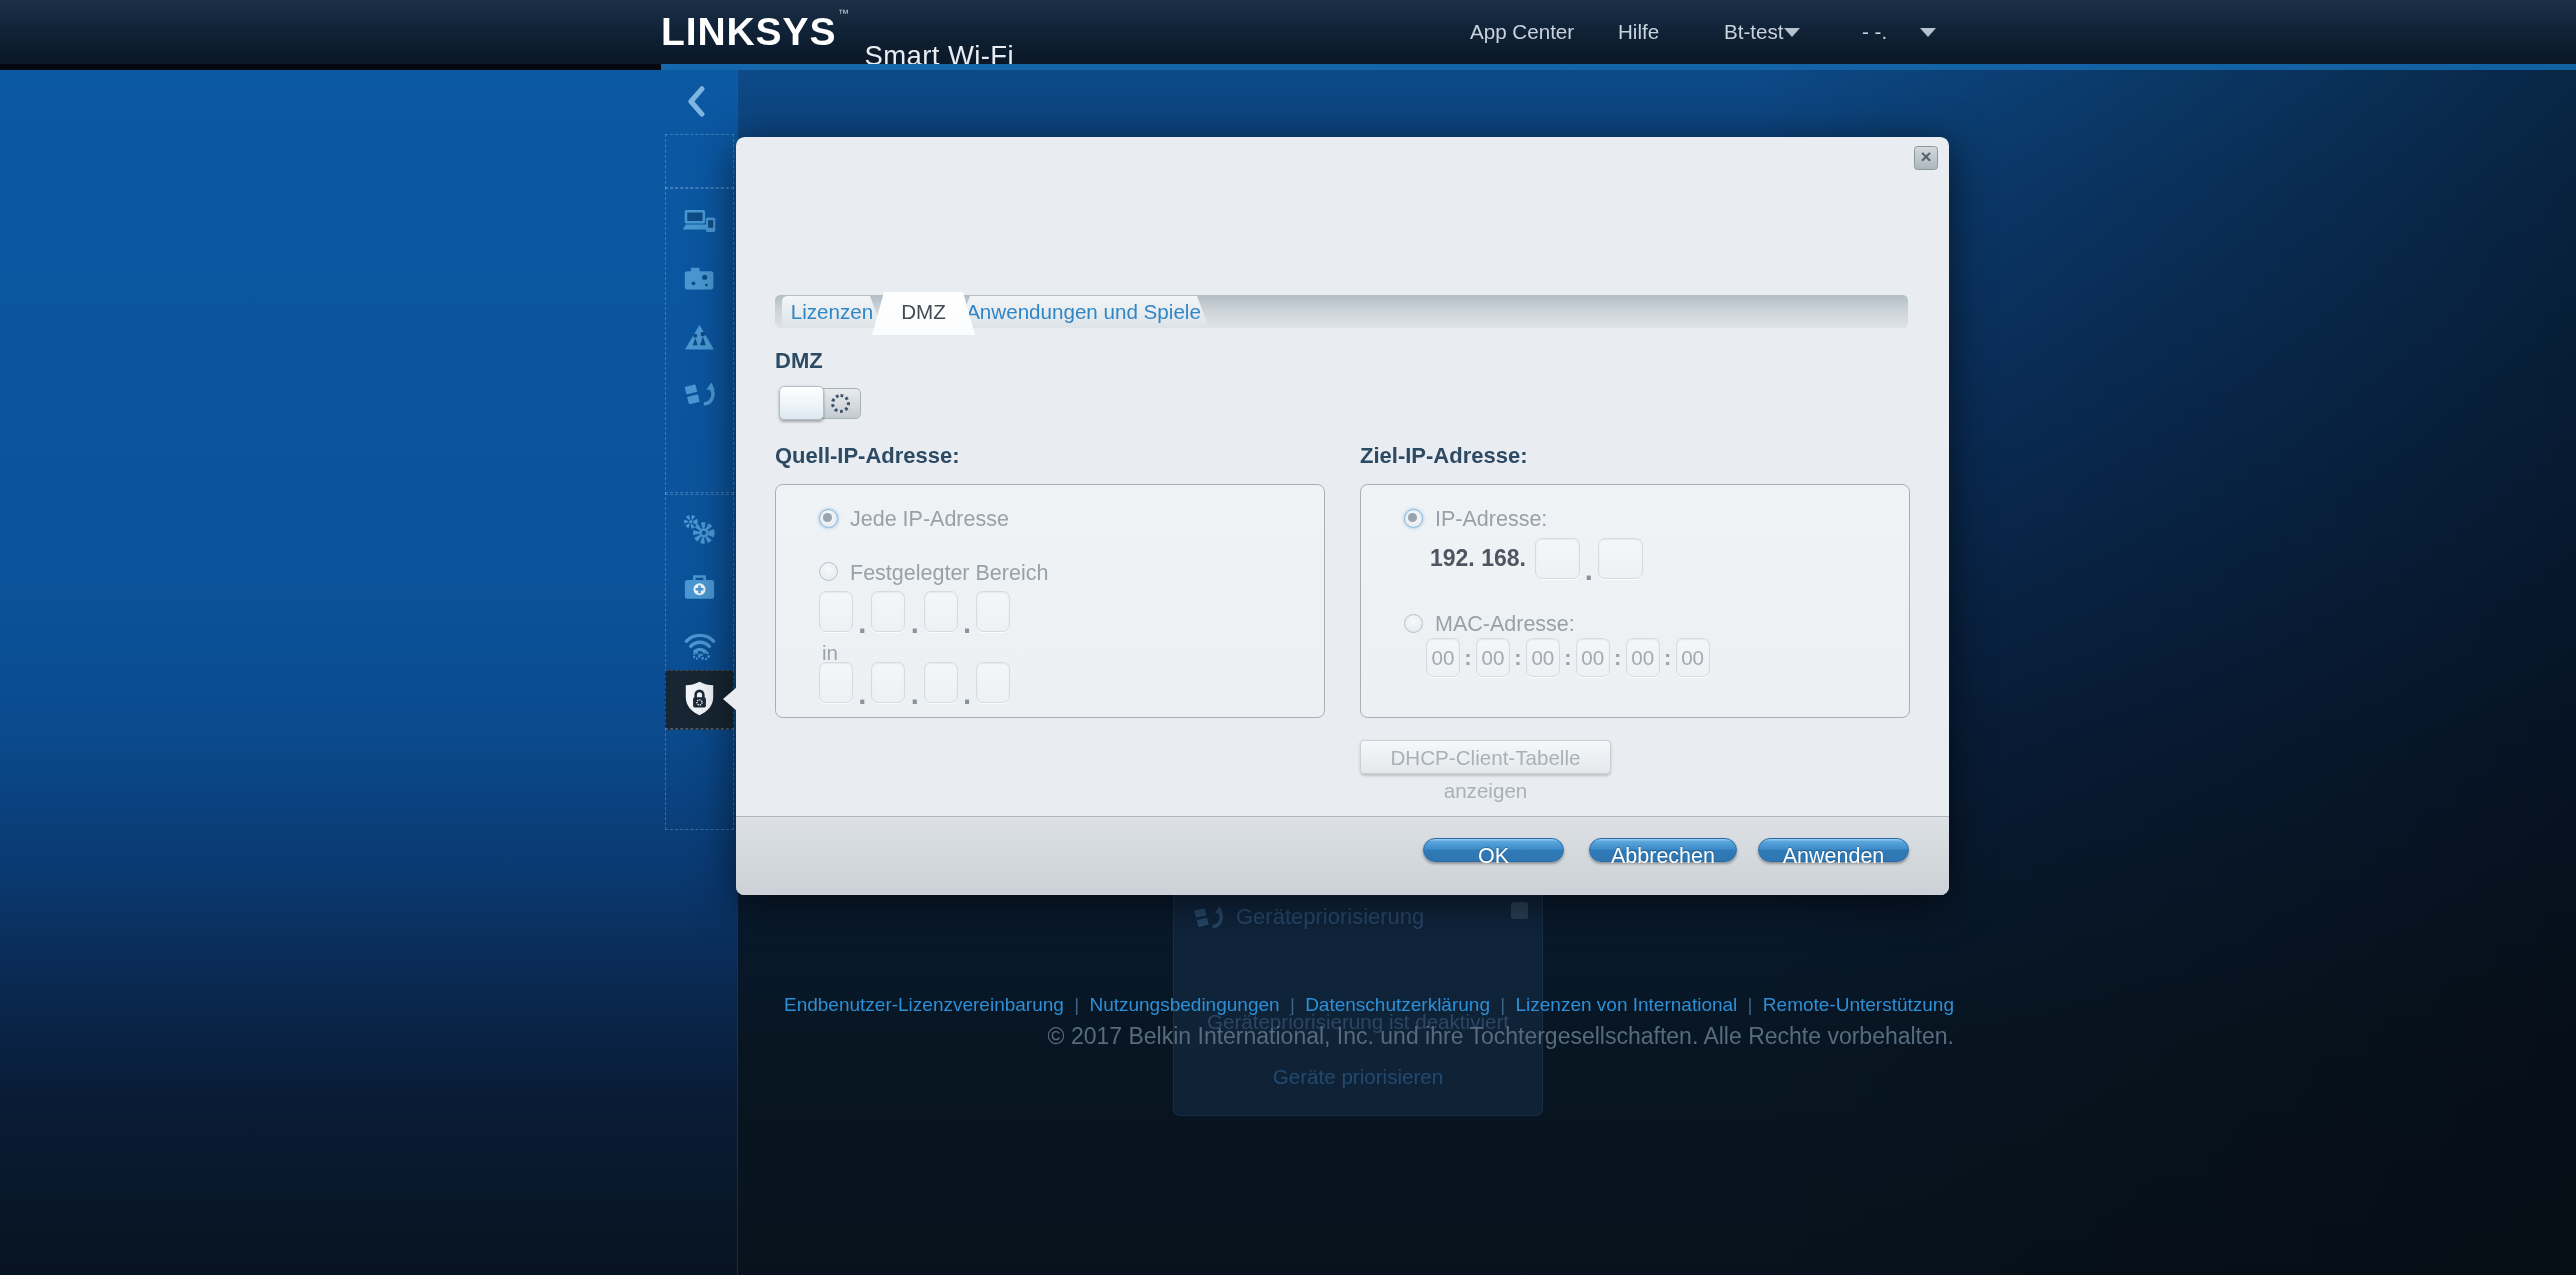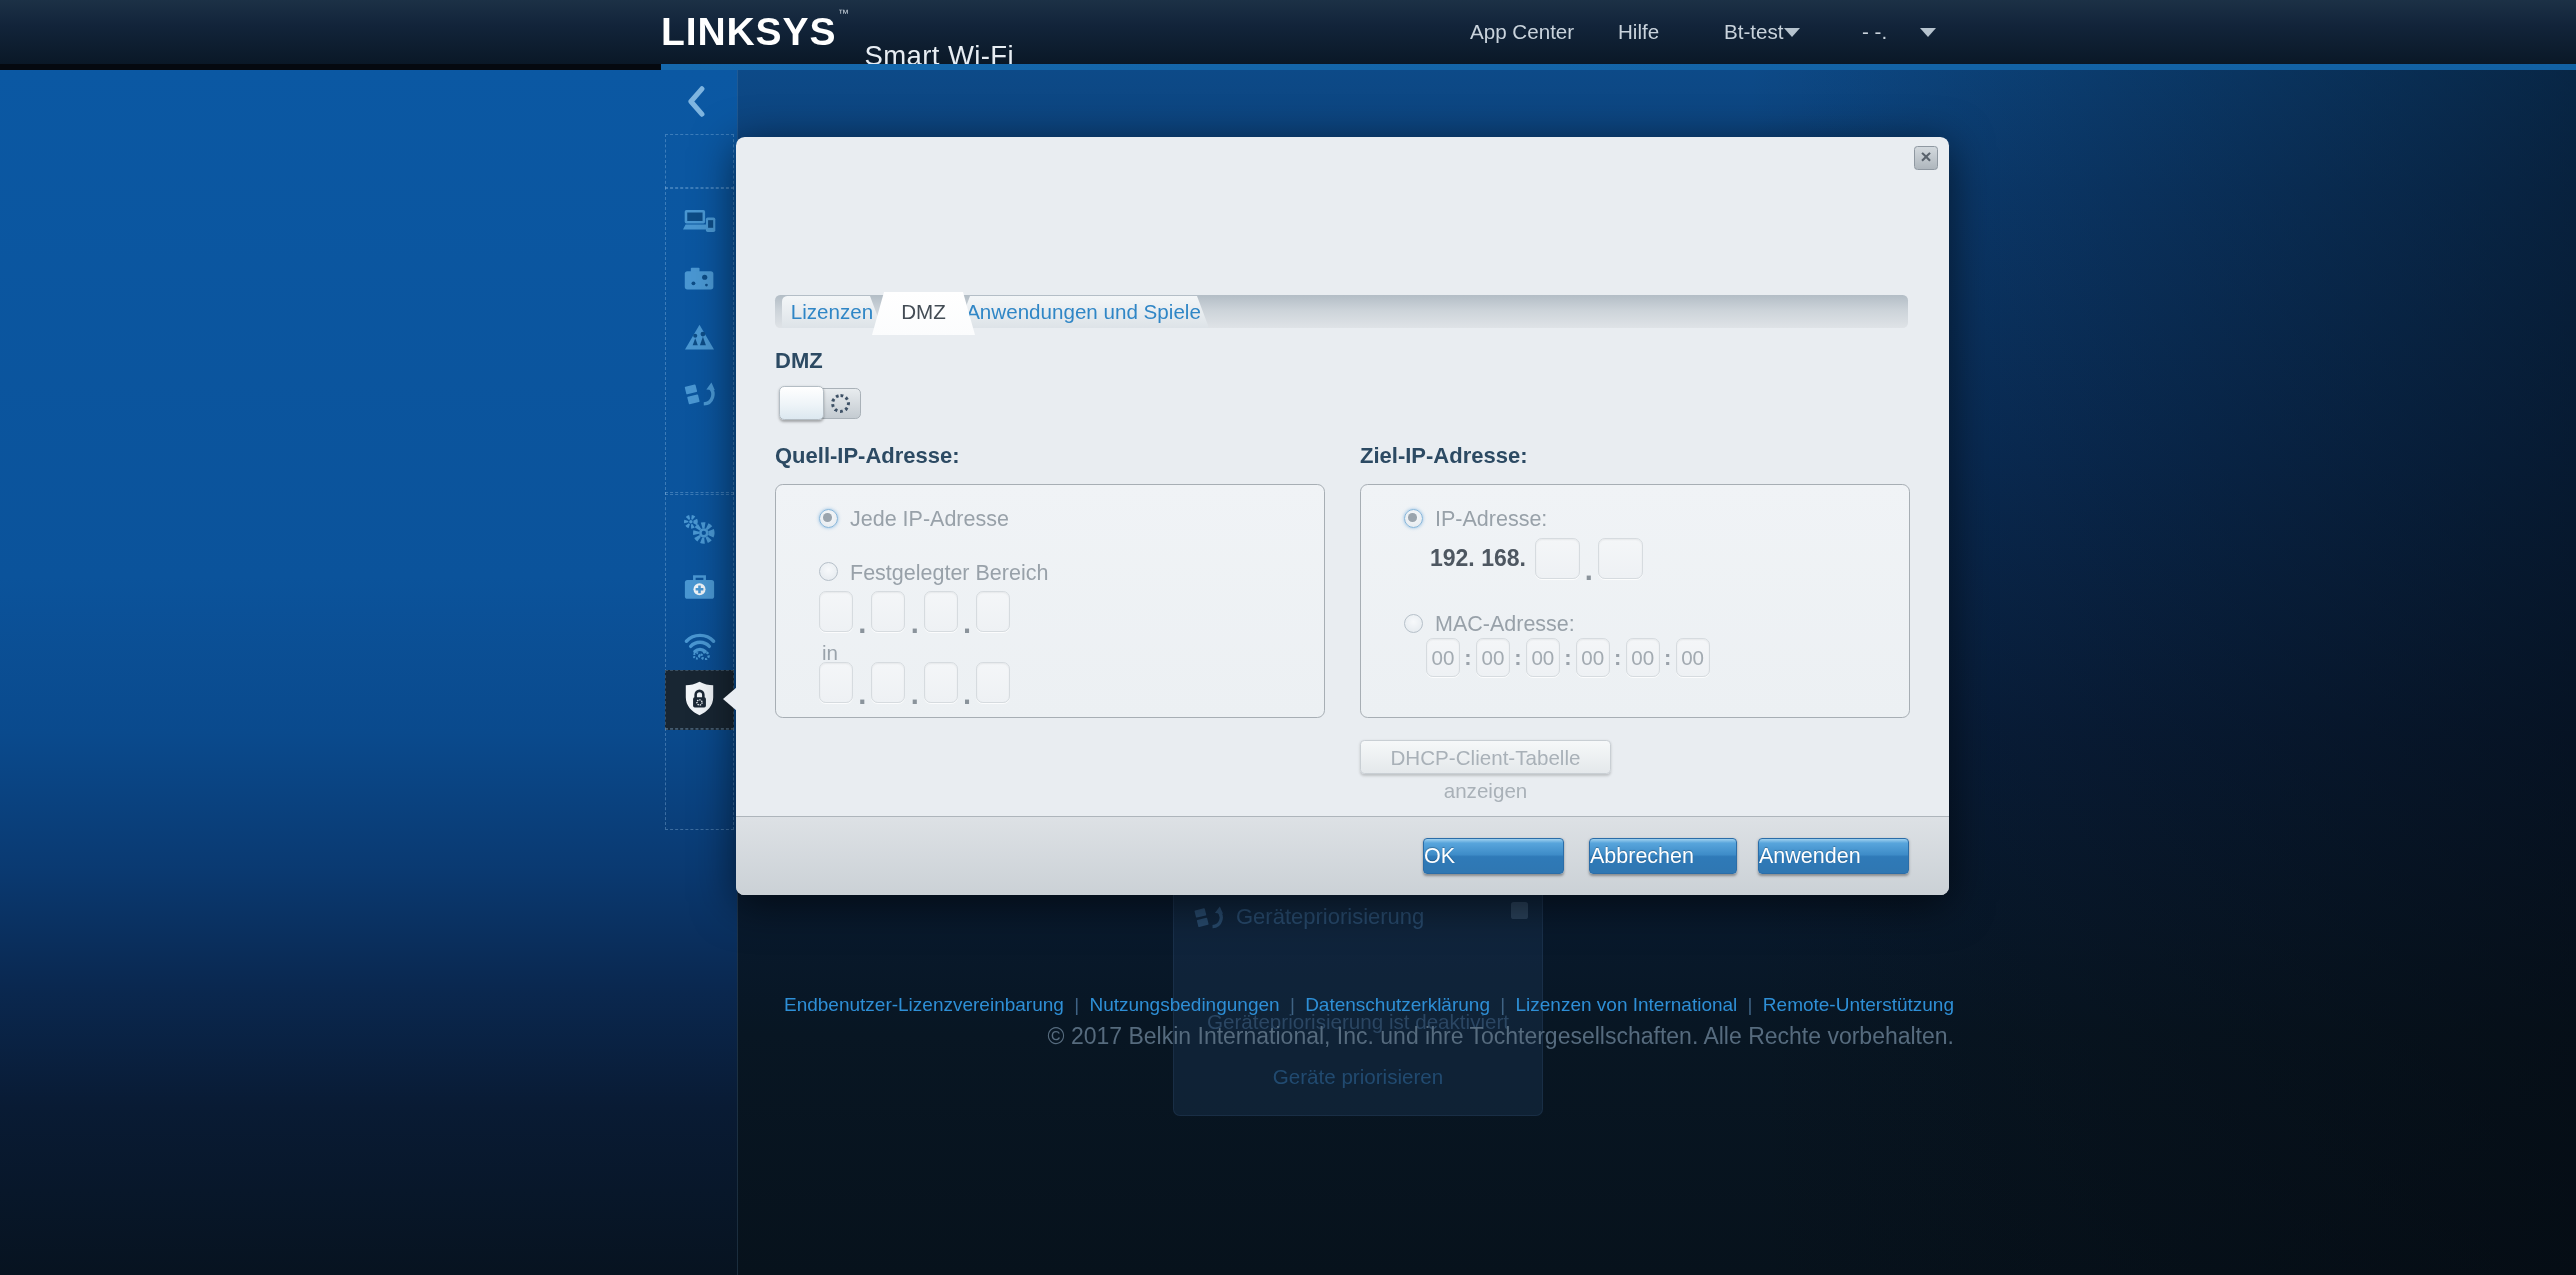"OK" .blue-btn { border-radius: 4px -> 15px; height: 36px -> 24px; text-align: none -> center }
